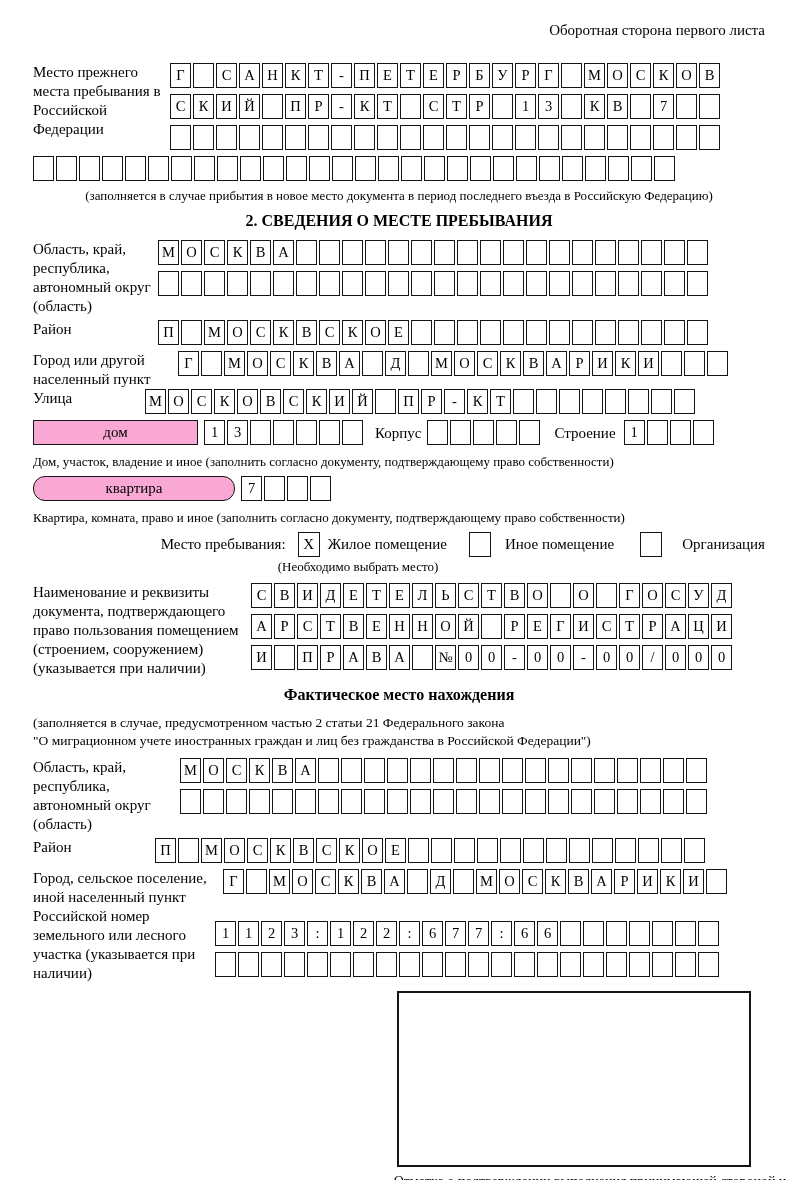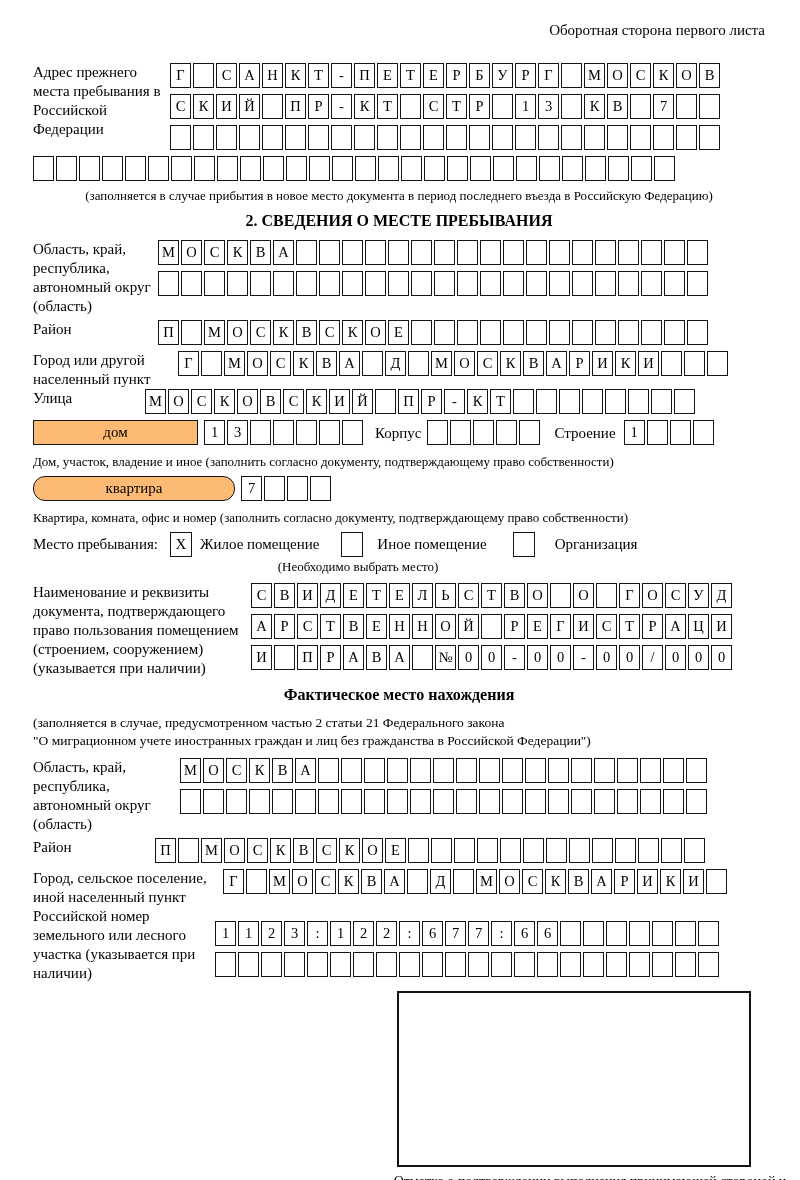"Адрес прежнего места пребывания в" div.flabel { text: Адрес -> Место }
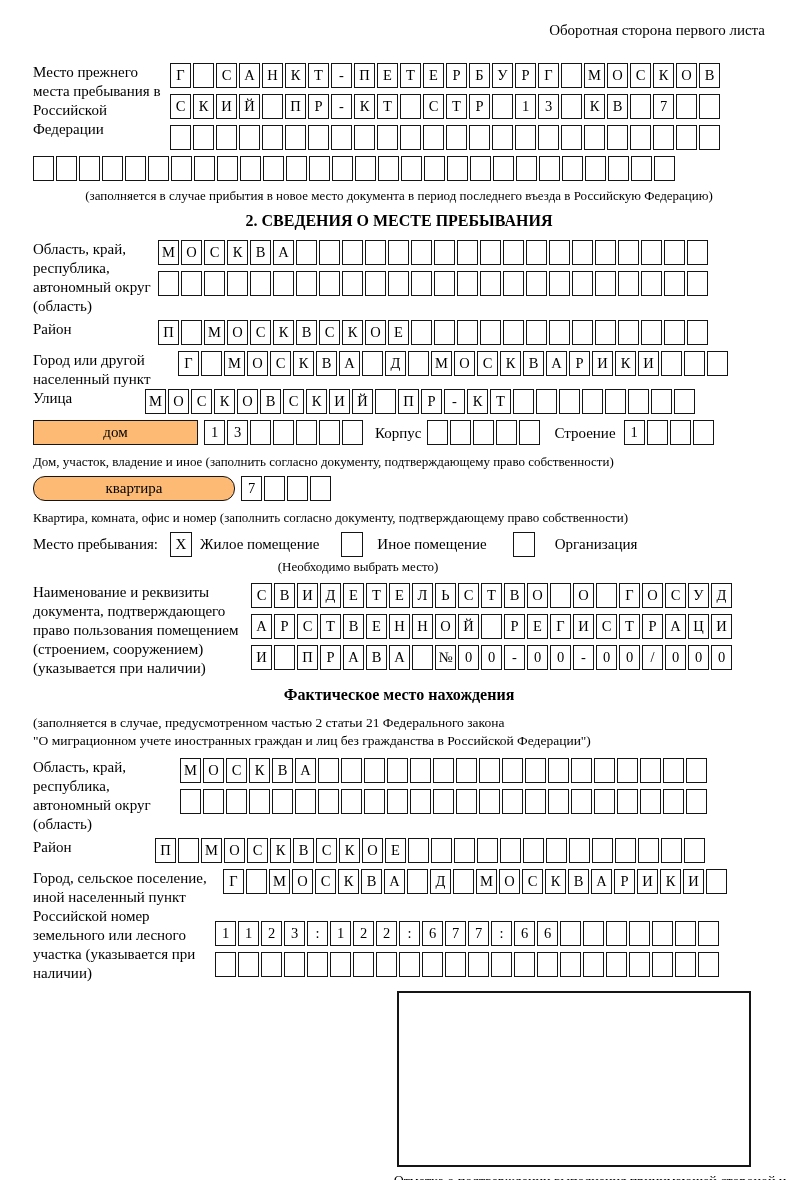"дом" .labelbox { background: #fdba74 -> #f9a8d4 }
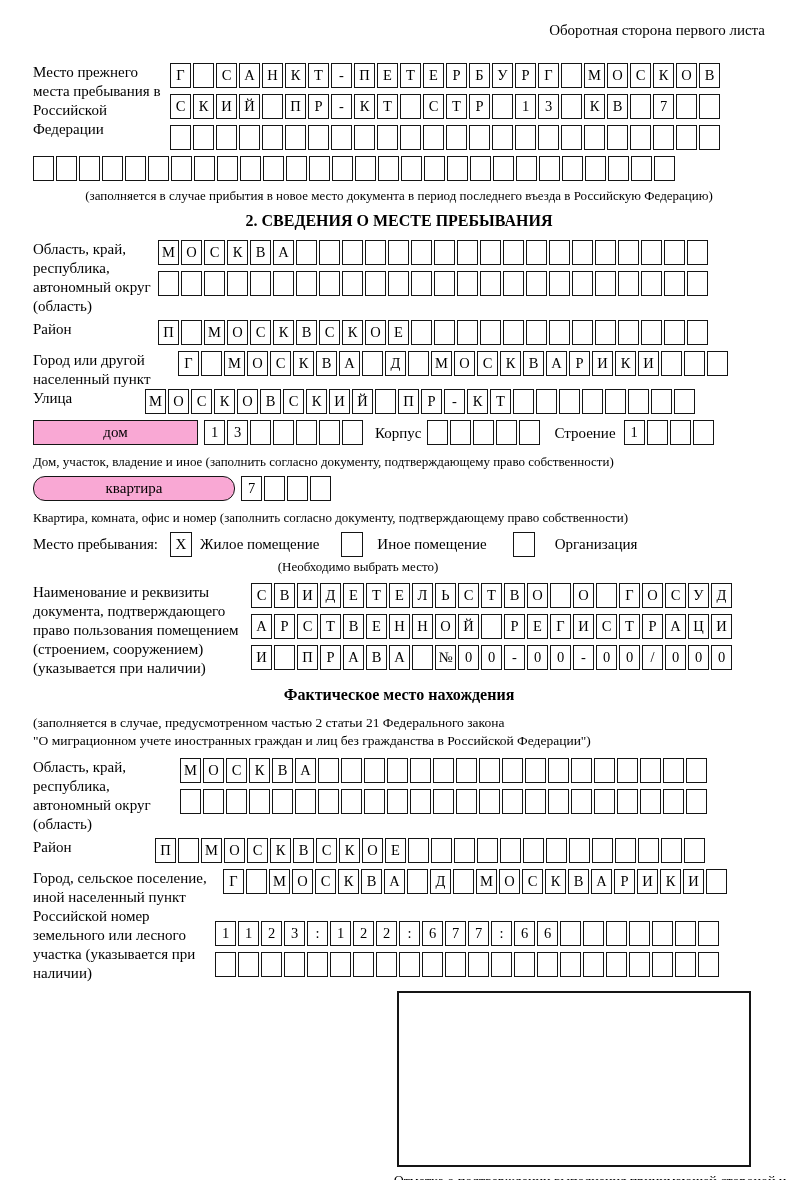"Квартира, комната, офис и номер" div.caption { text: офис и номер -> право и иное }
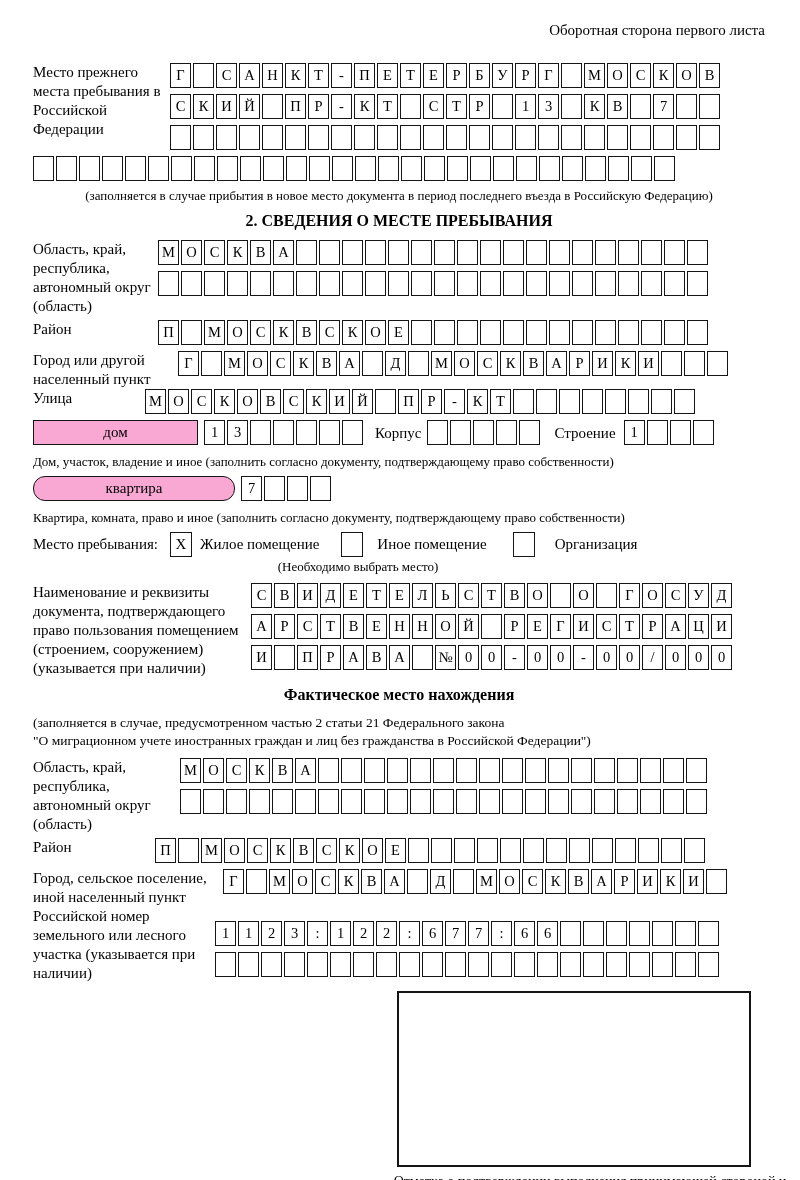"Место пребывания:" .stayrow { justify-content: none -> flex-end }
